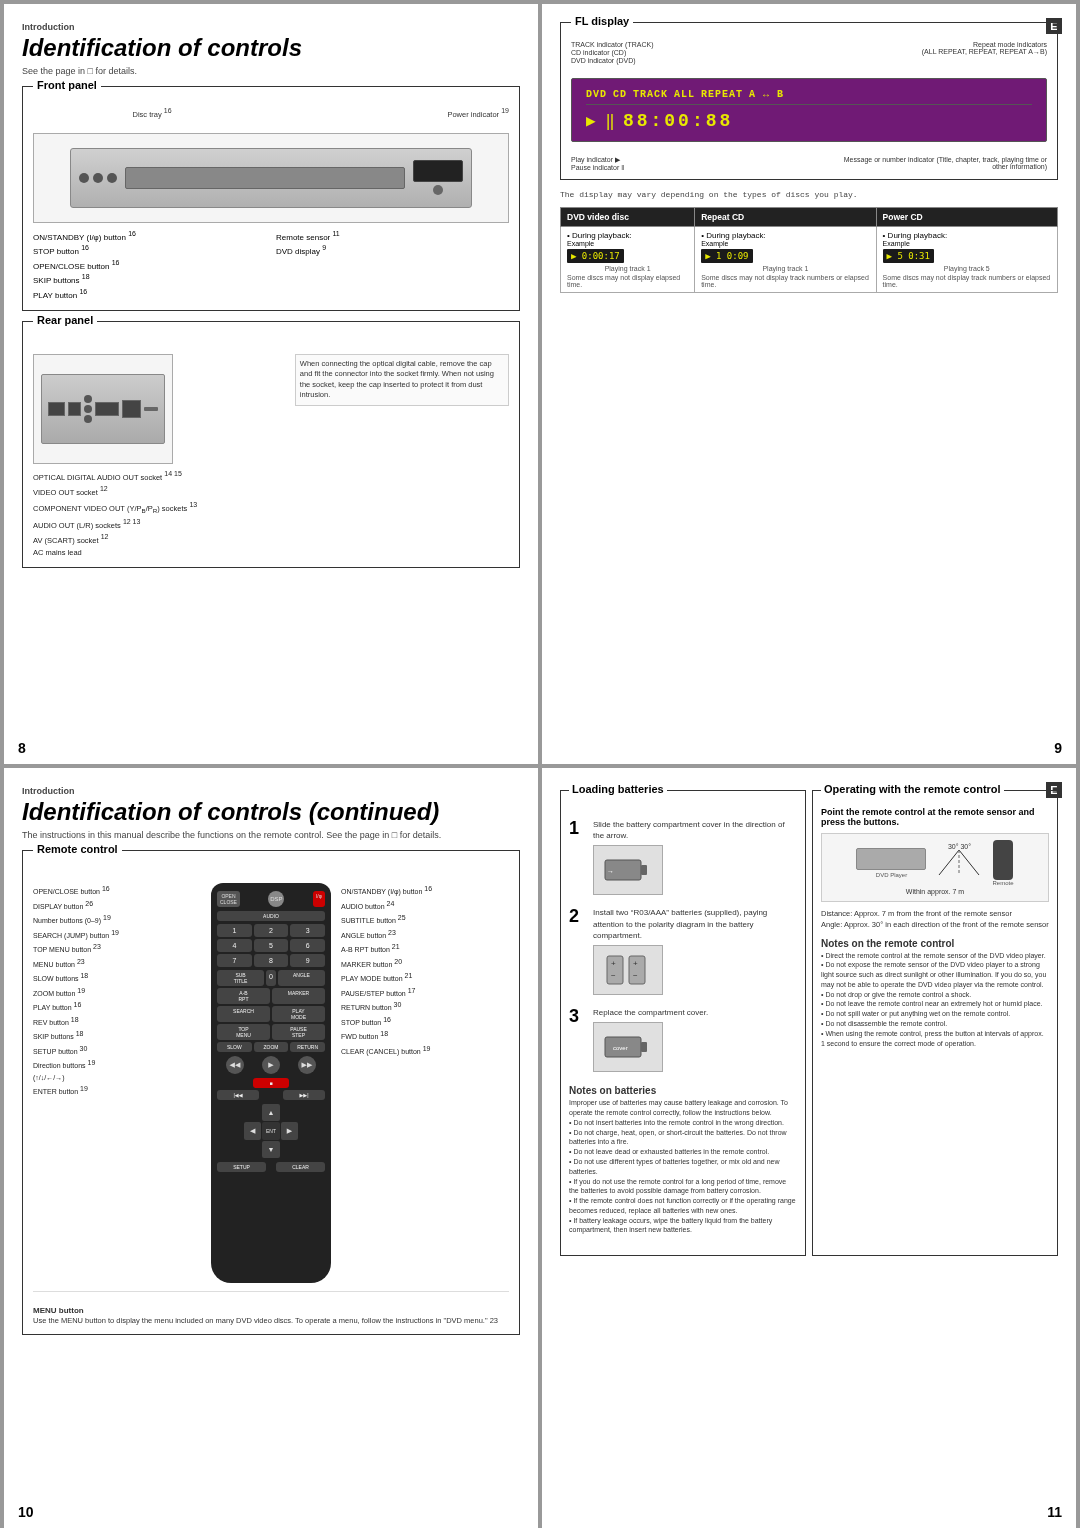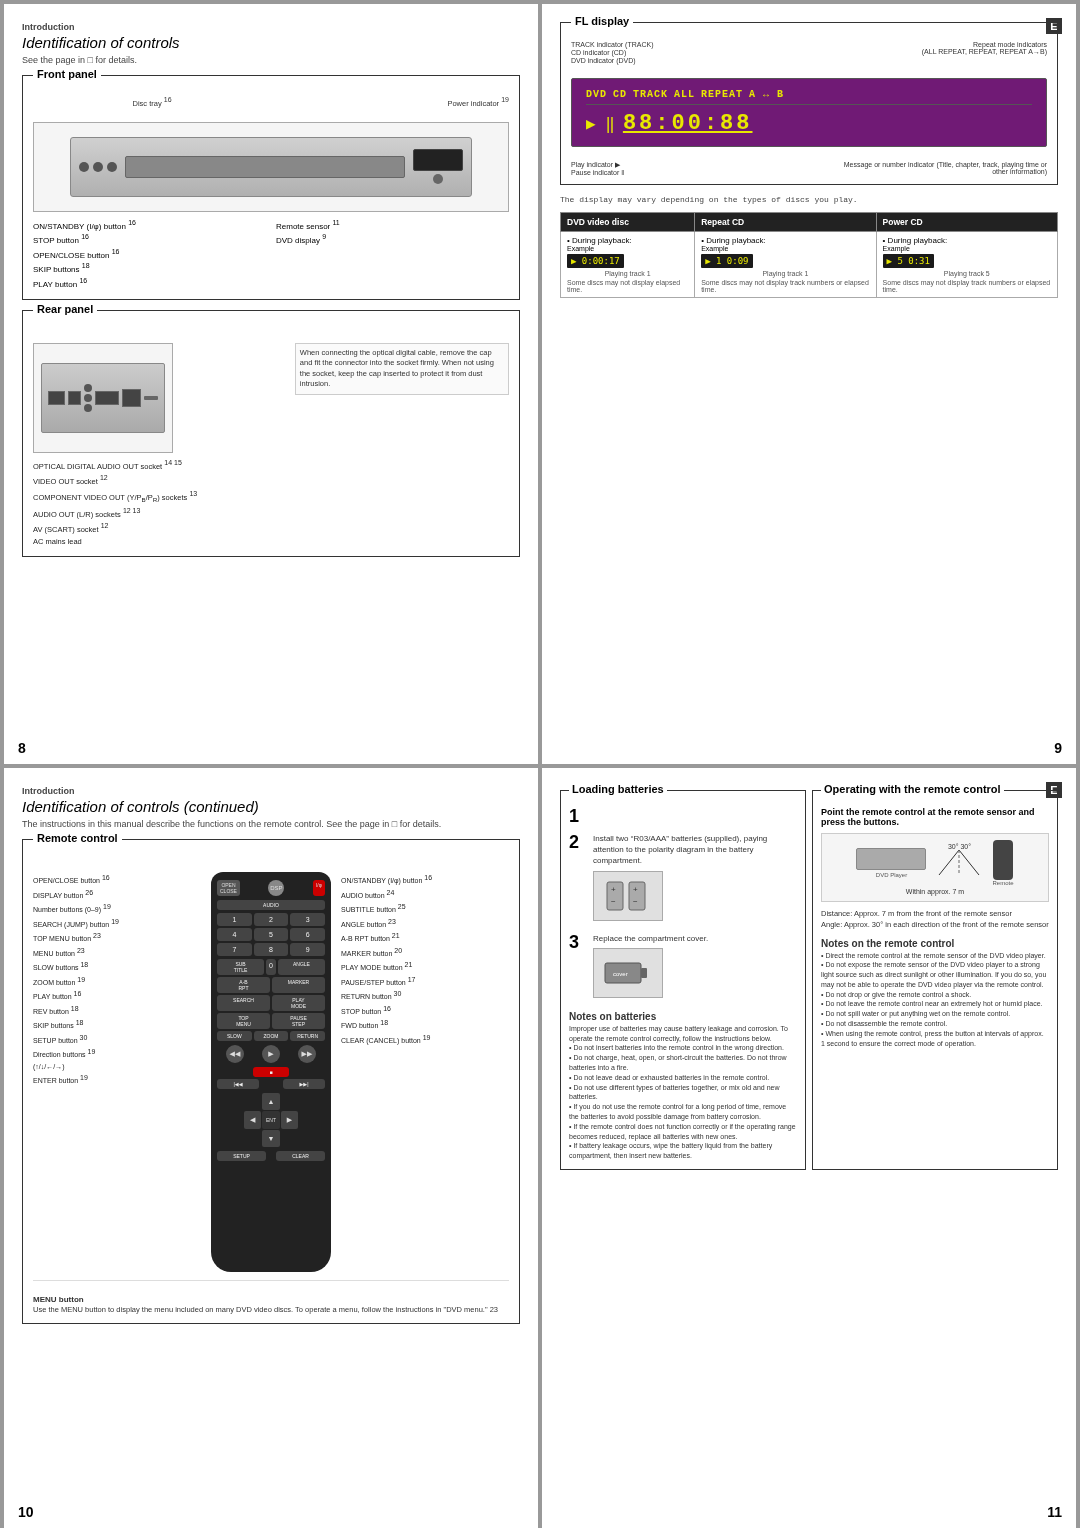"Identification of controls" .section-title { font-size: 15px -> 24px; font-weight: normal -> bold }
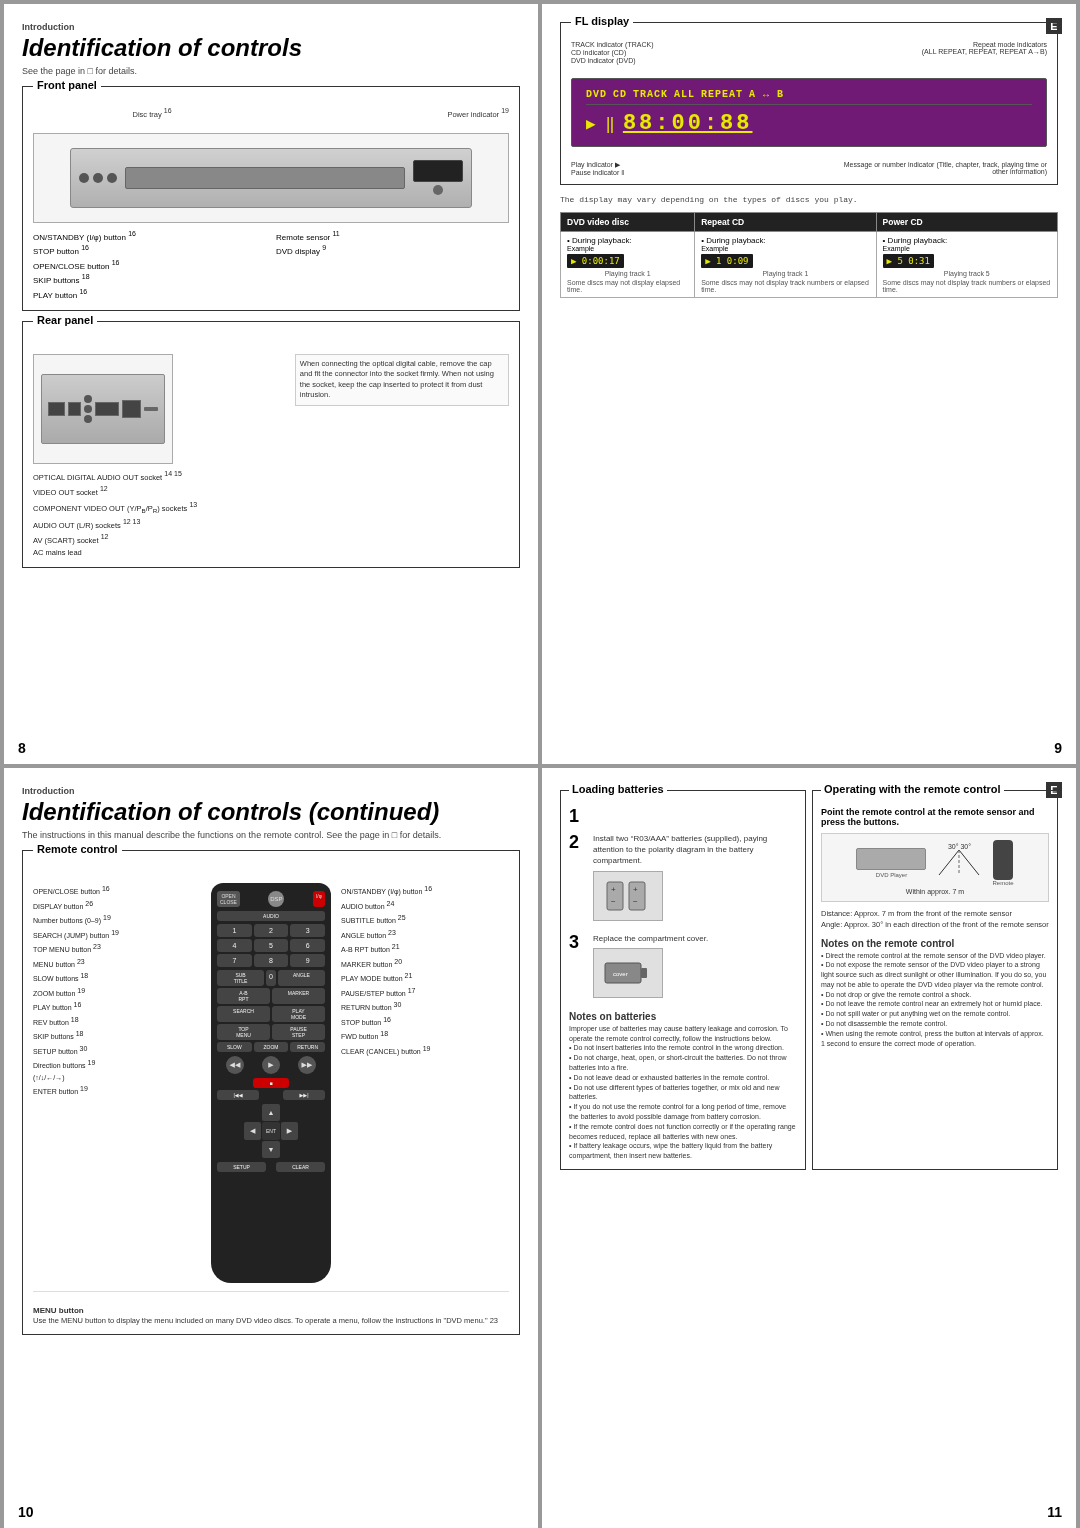"88:00:88" .fl-time { font-size: 22px -> 18px; text-decoration: underline -> none }
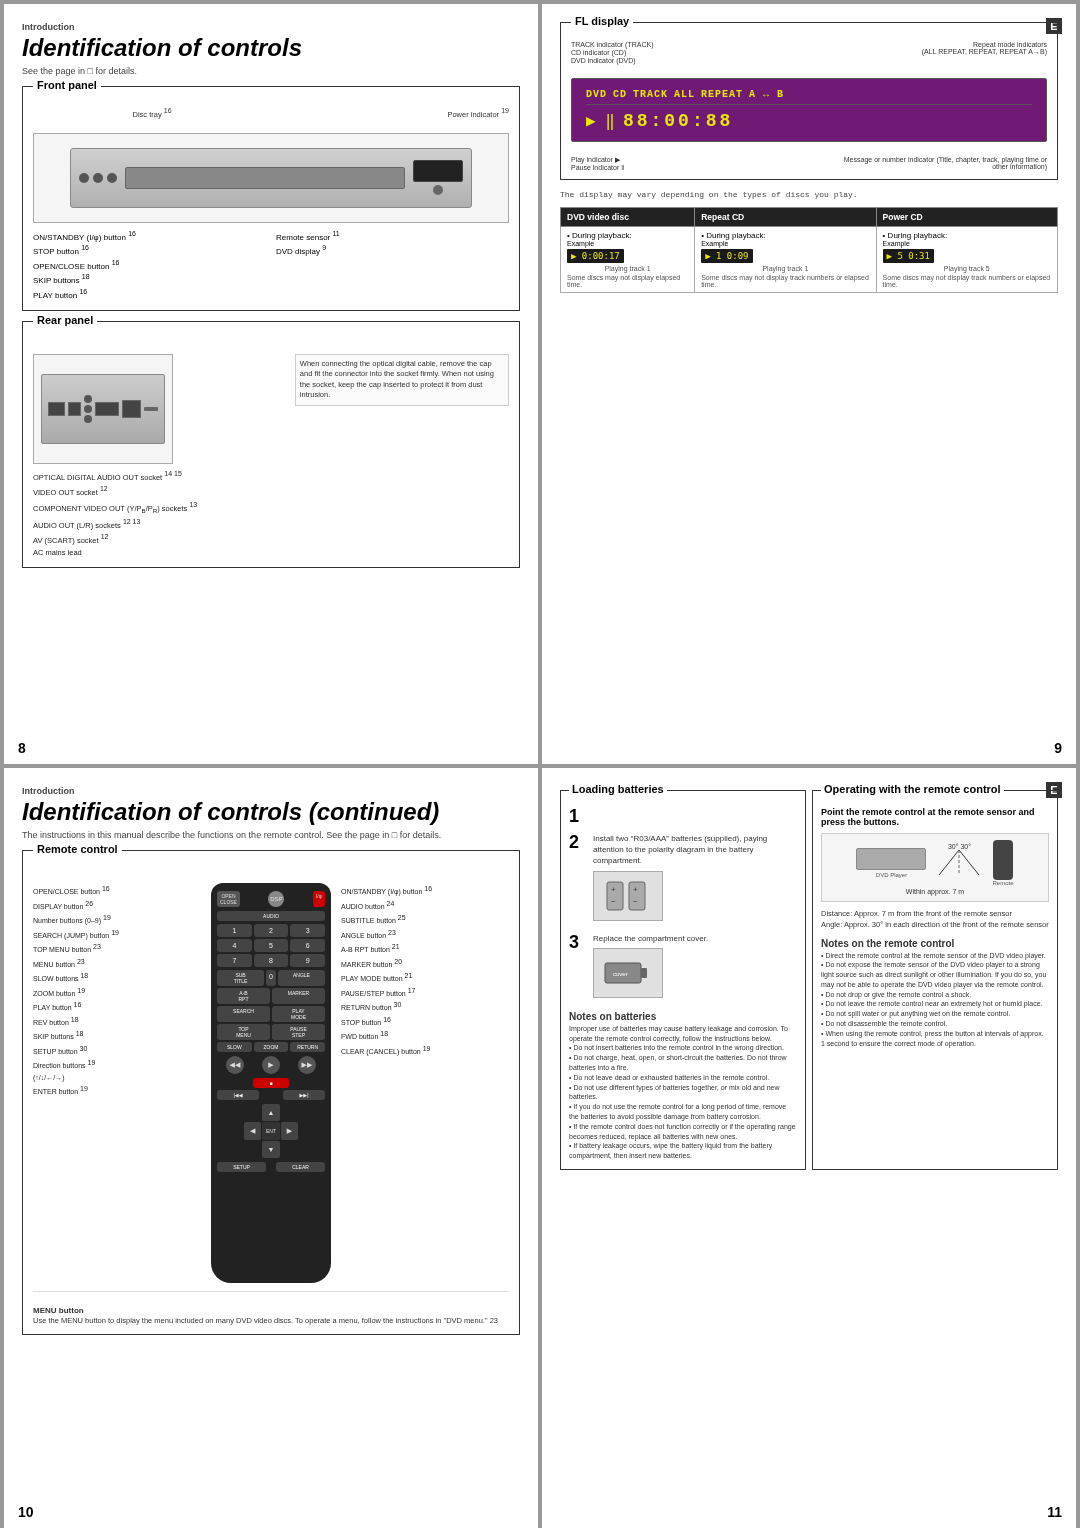"Loading batteries" div { padding: 8px 8px -> 20px 8px }
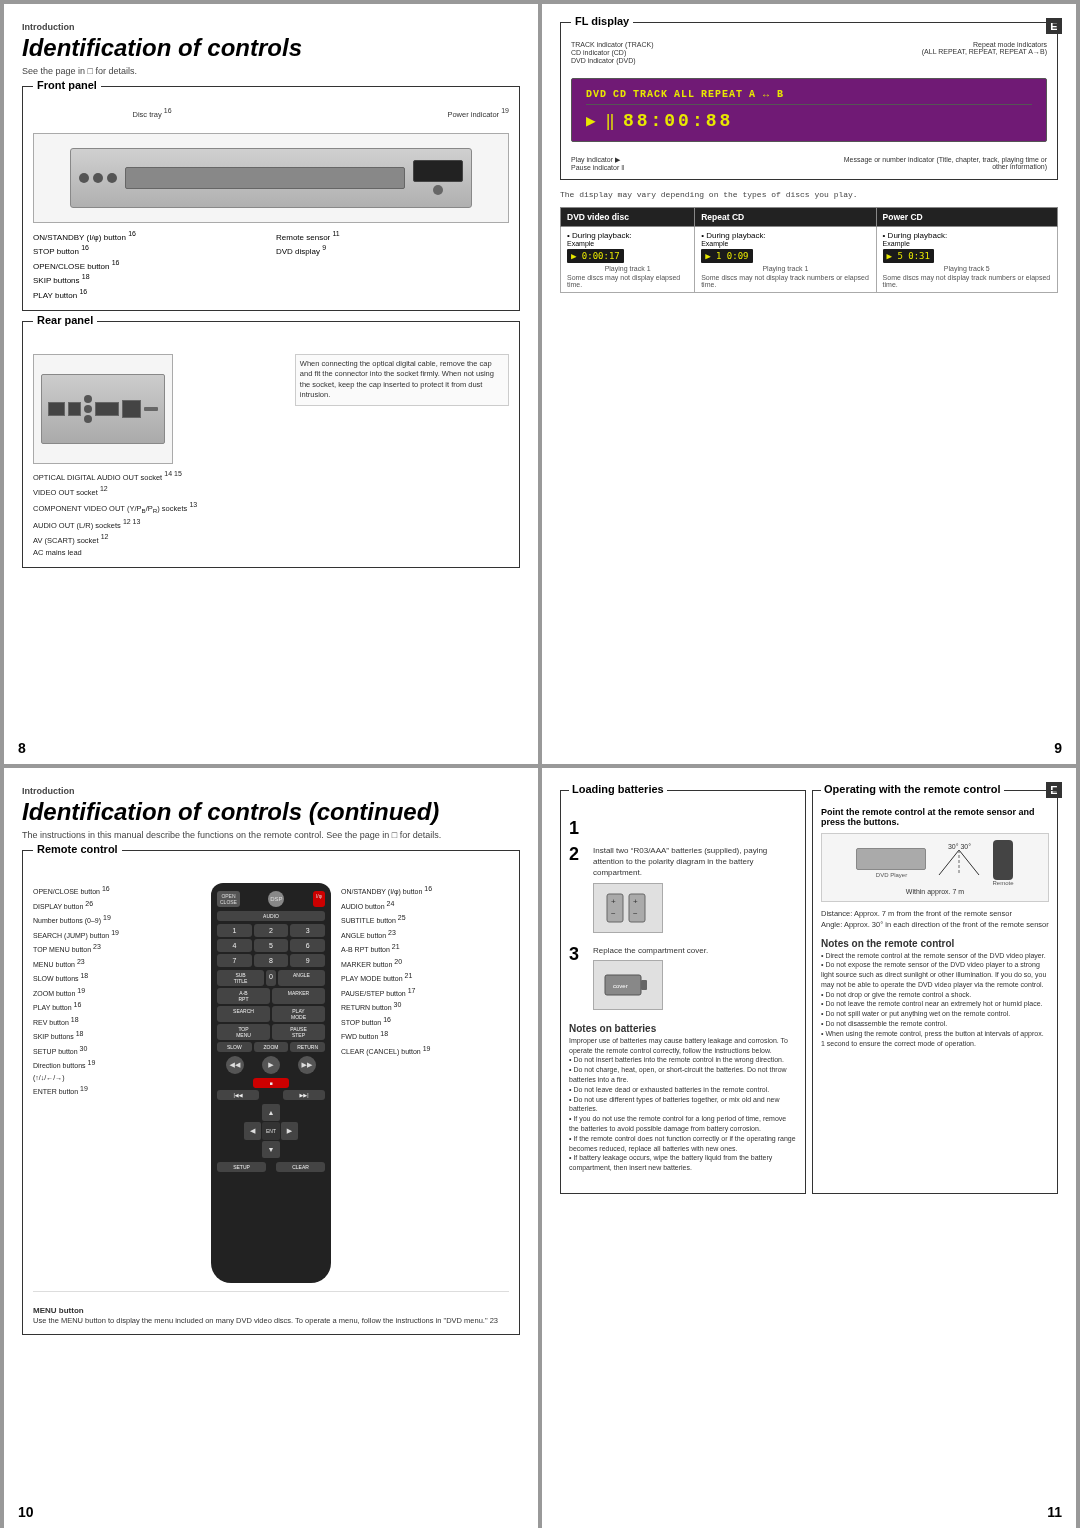"Slide the battery compartment cover" div { html: none -> <div> <div>Slide the battery compartment cover in the direction of the arrow.</div> <div> <svg> <rect></rect> <rect></rect> <text>→</text> </svg> </div> </div> }
